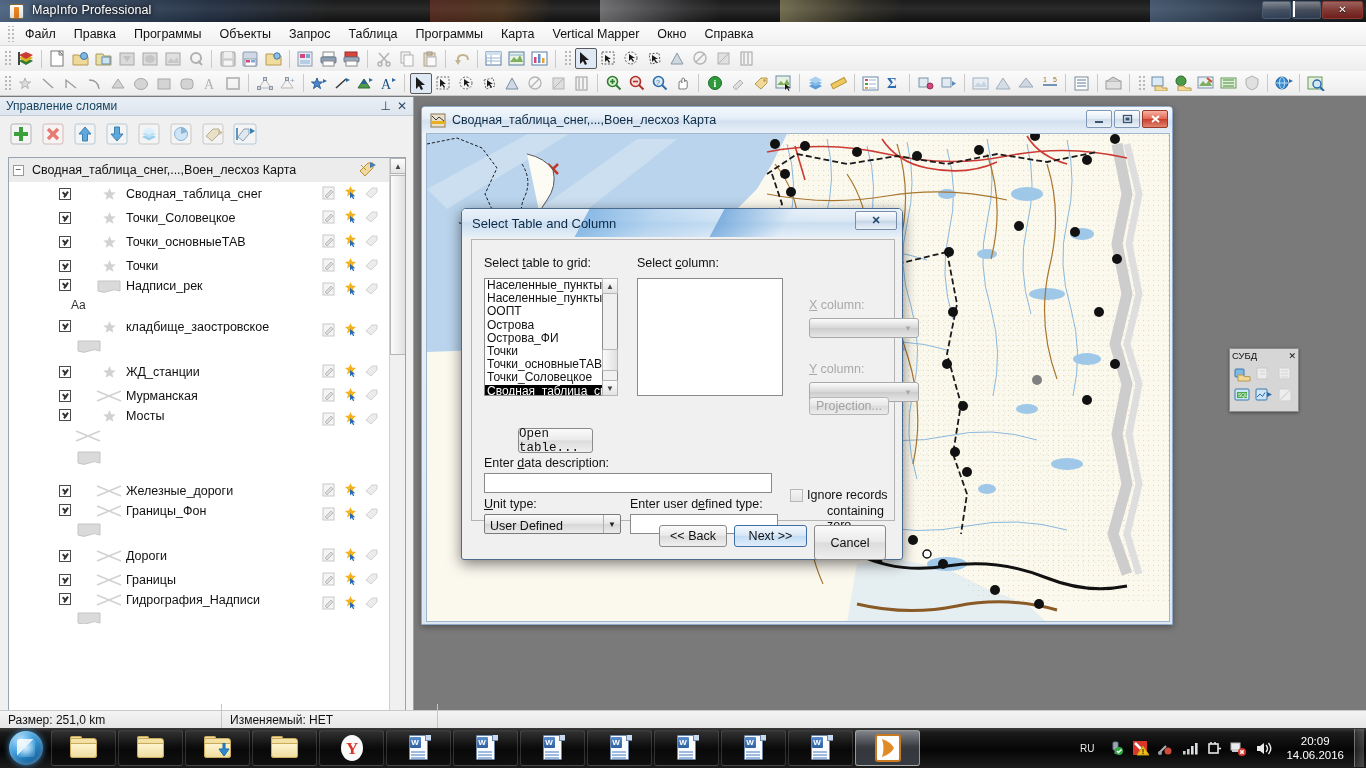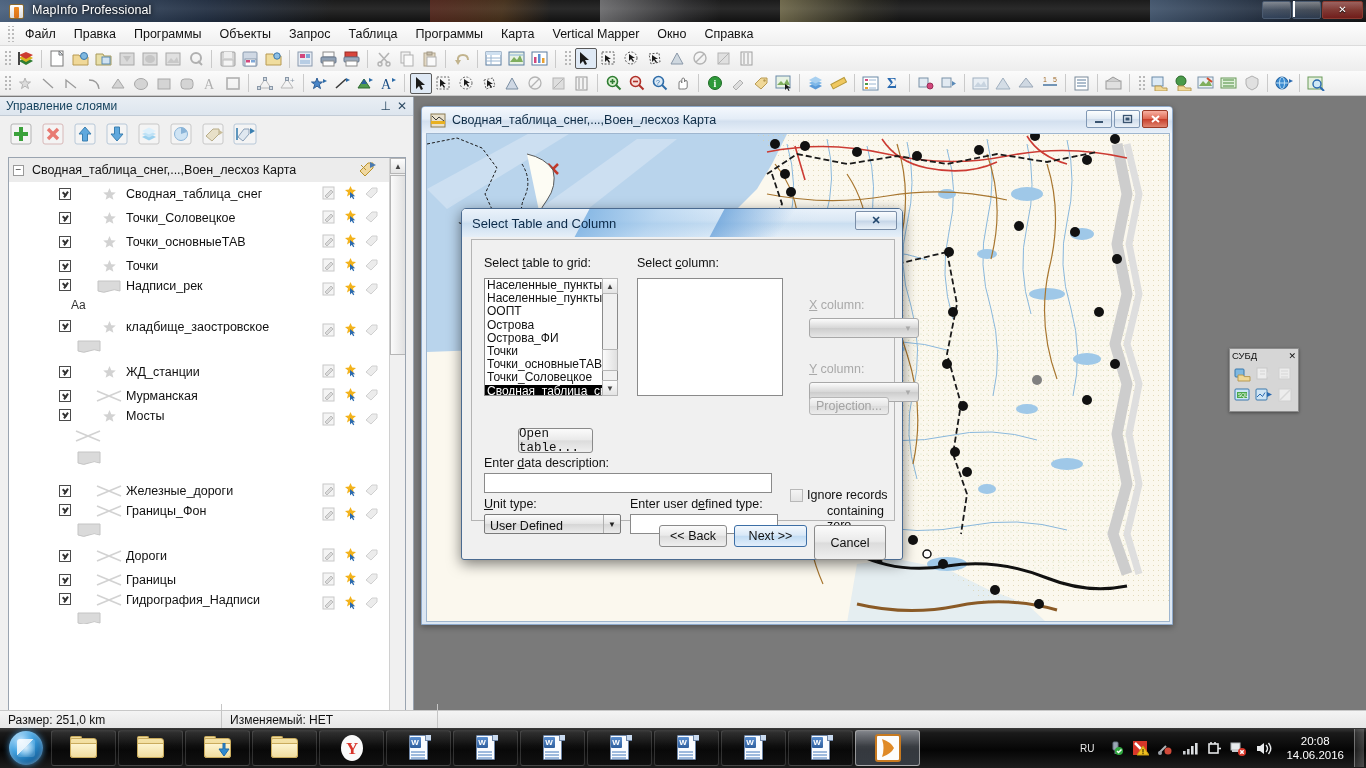"20:08" div { text: 20:08 -> 20:09 }
